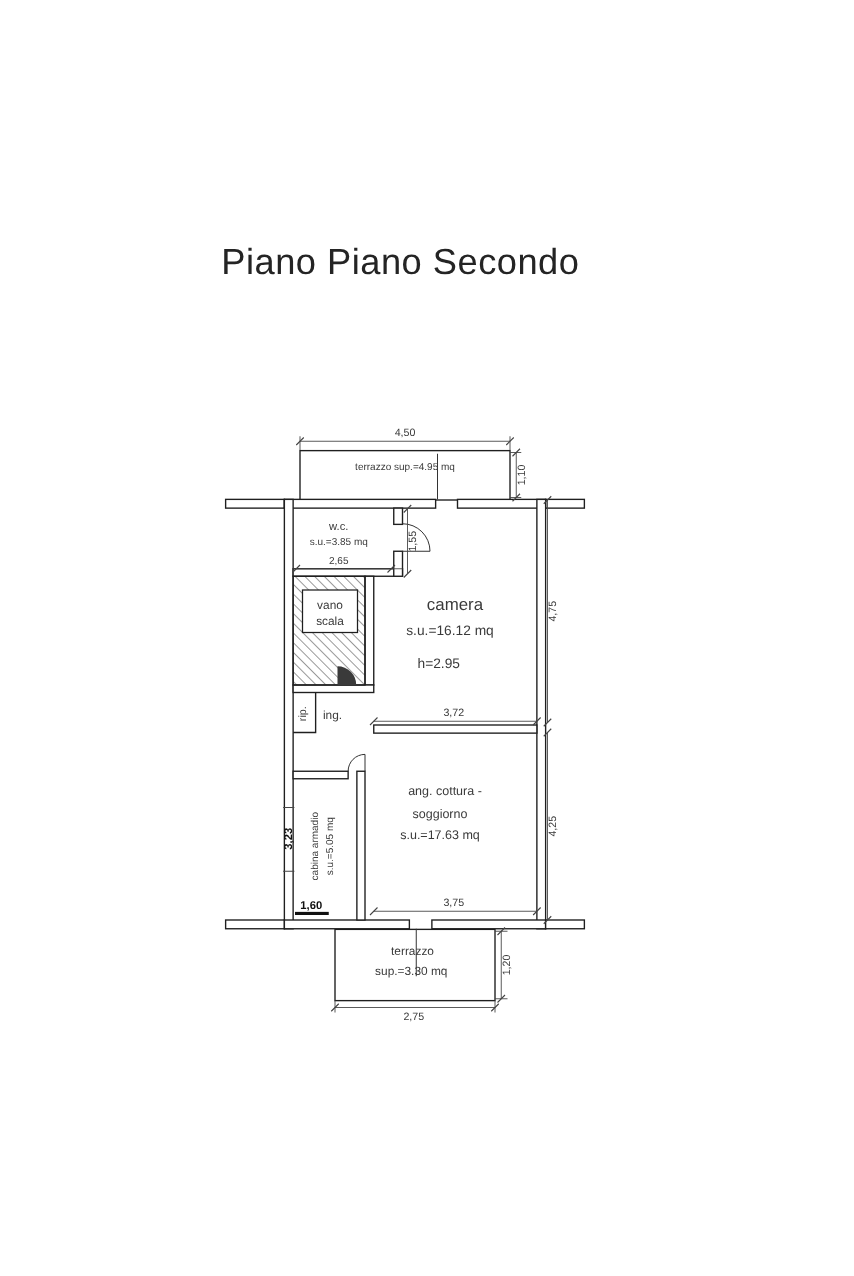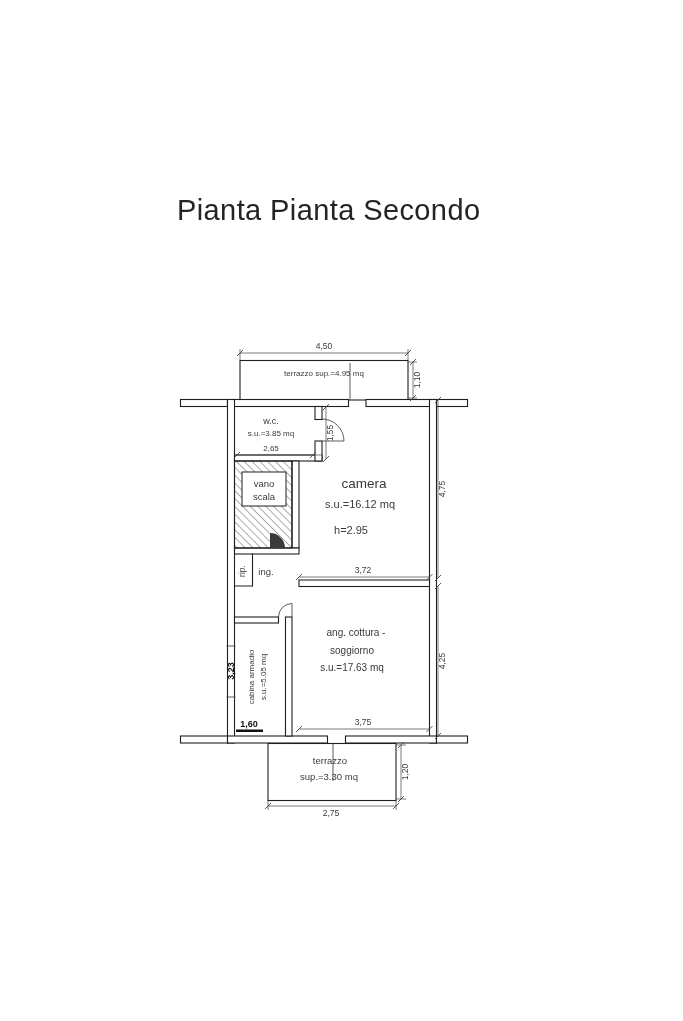"Pianta Pianta Secondo" div.title { text: Pianta Pianta -> Piano Piano }
